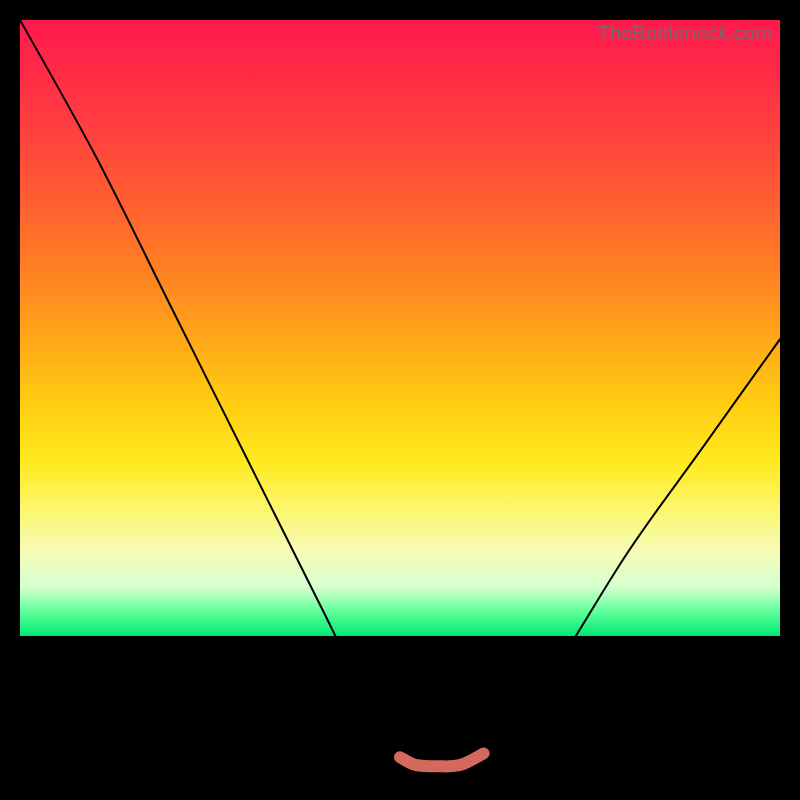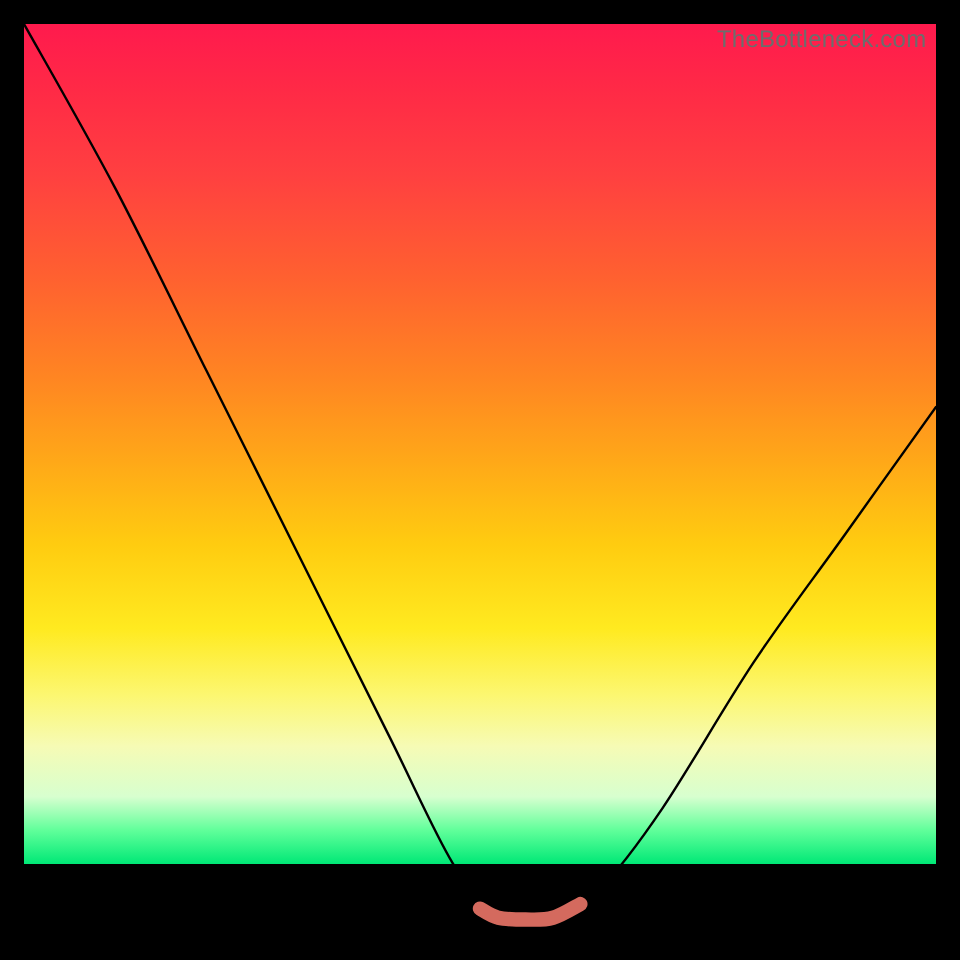"TheBottleneck.com" .plot-area { height: 700px -> 616px }
